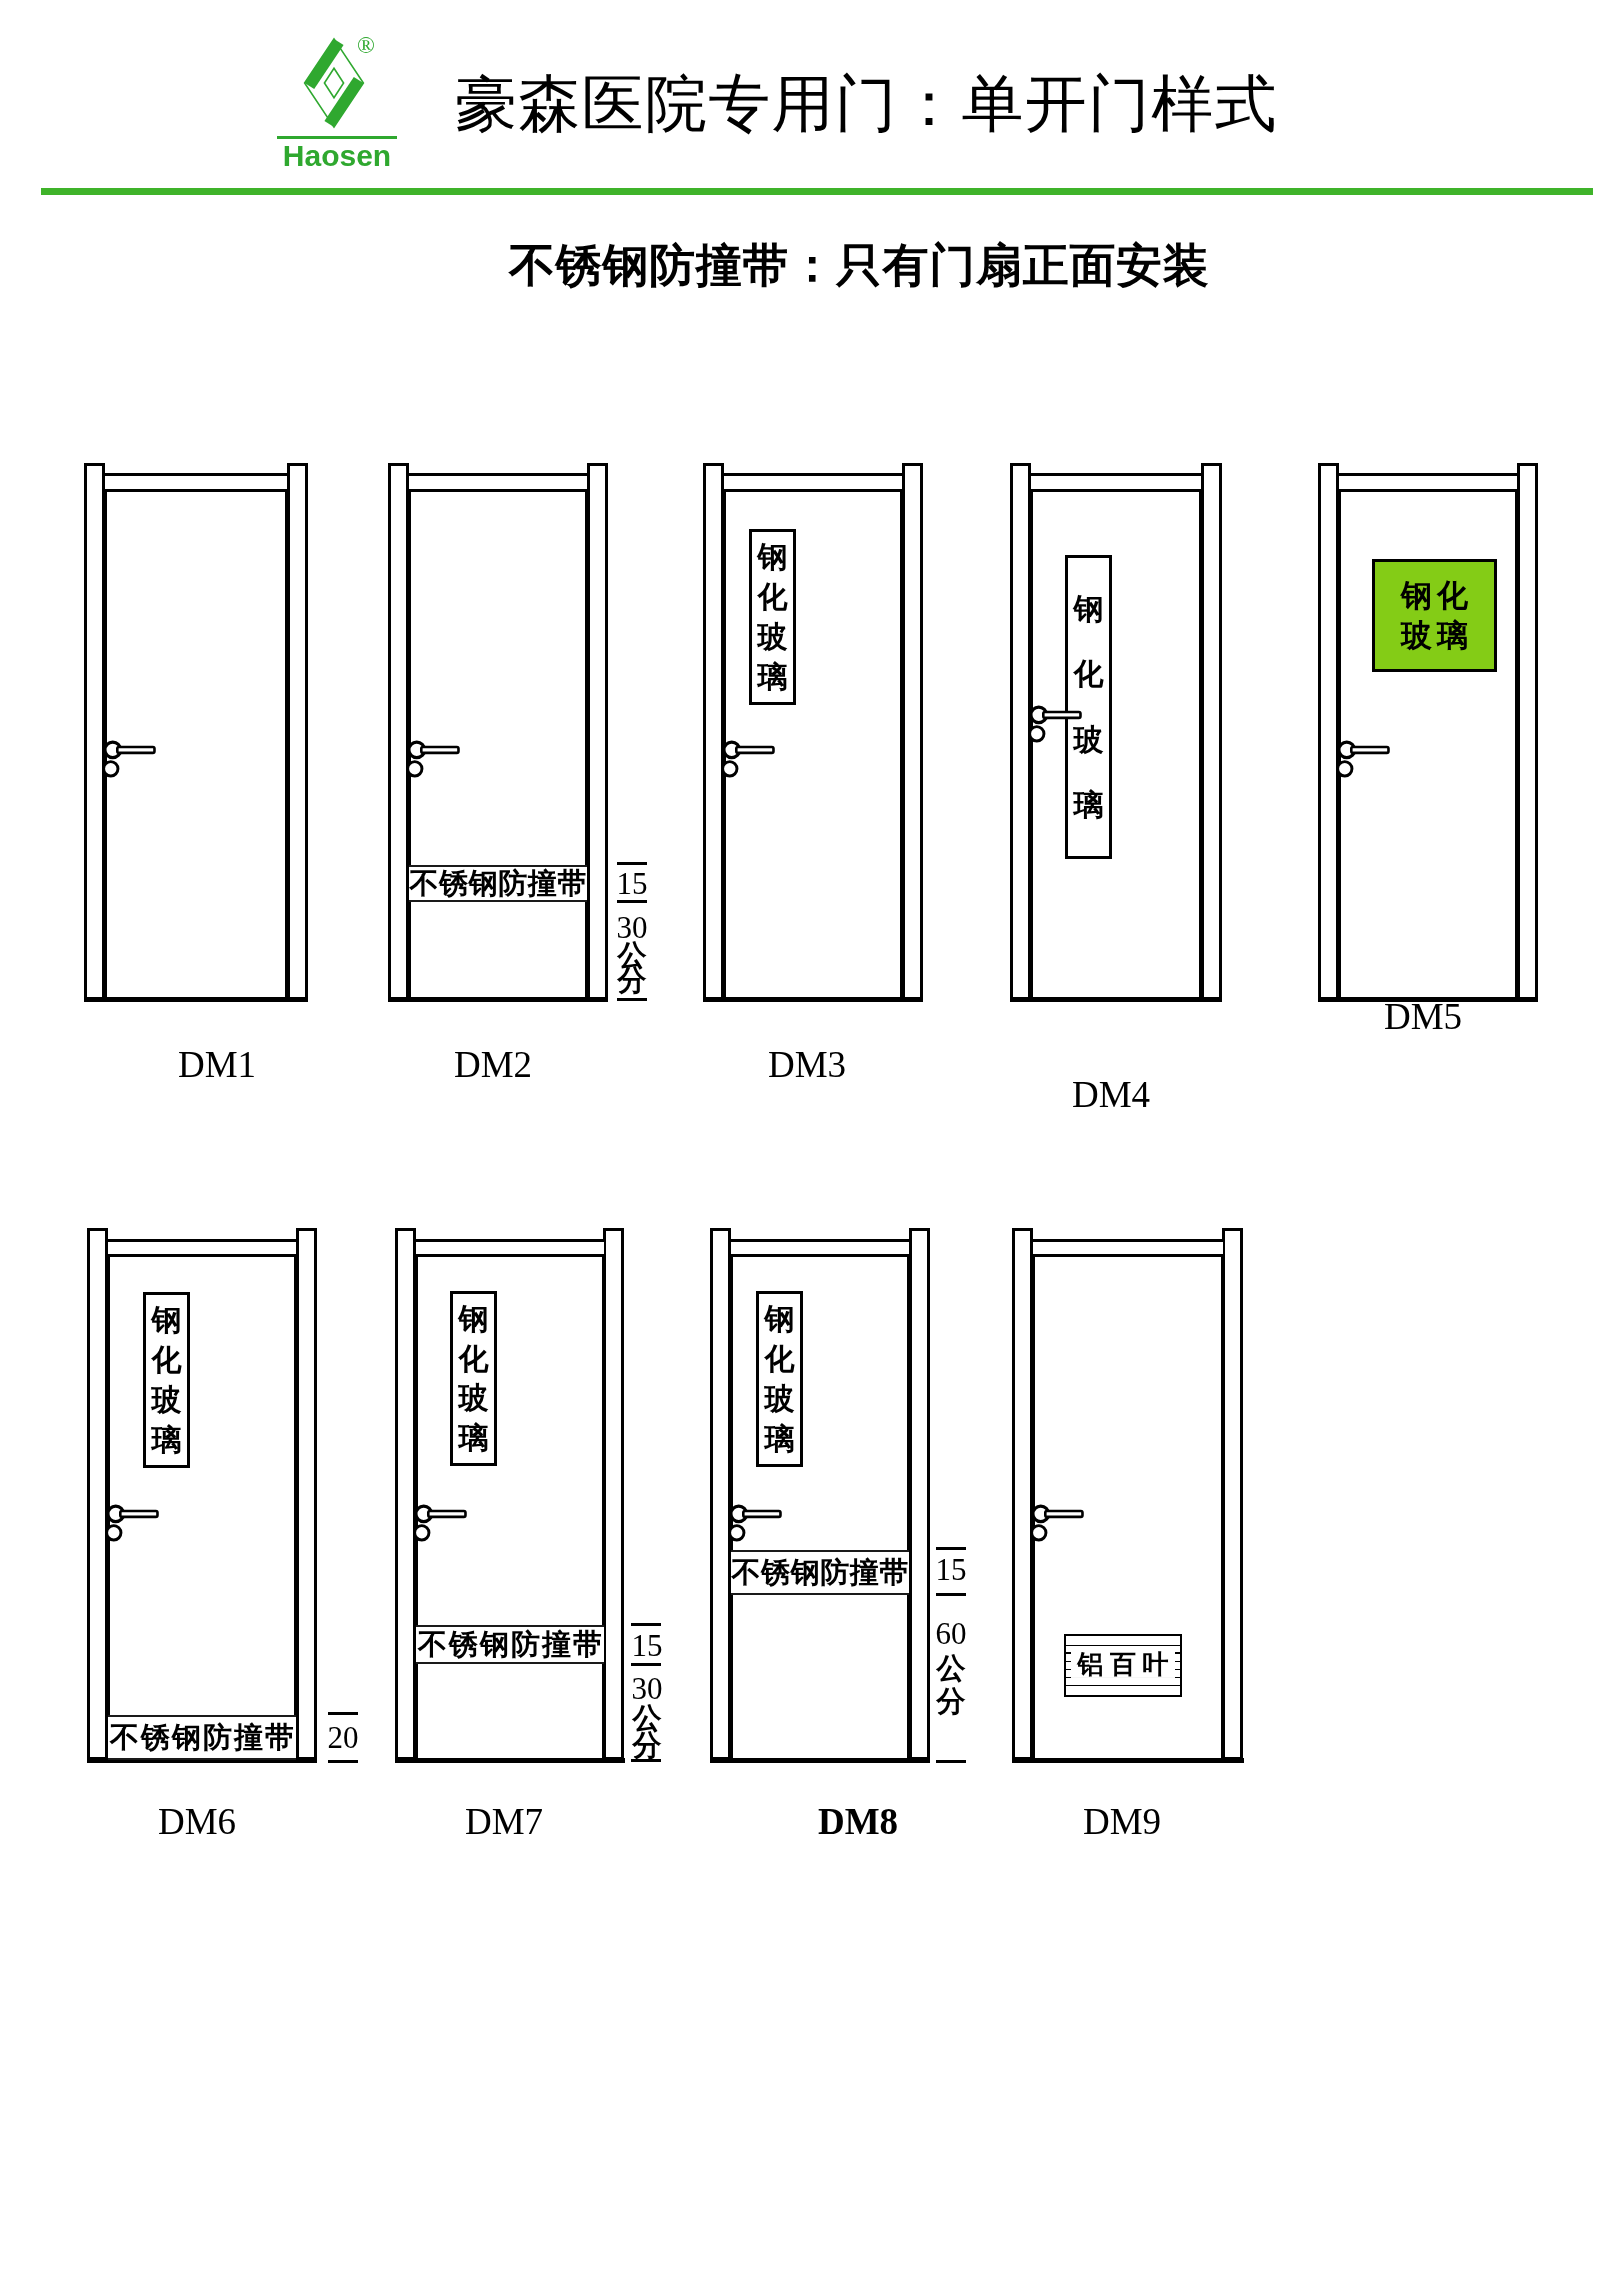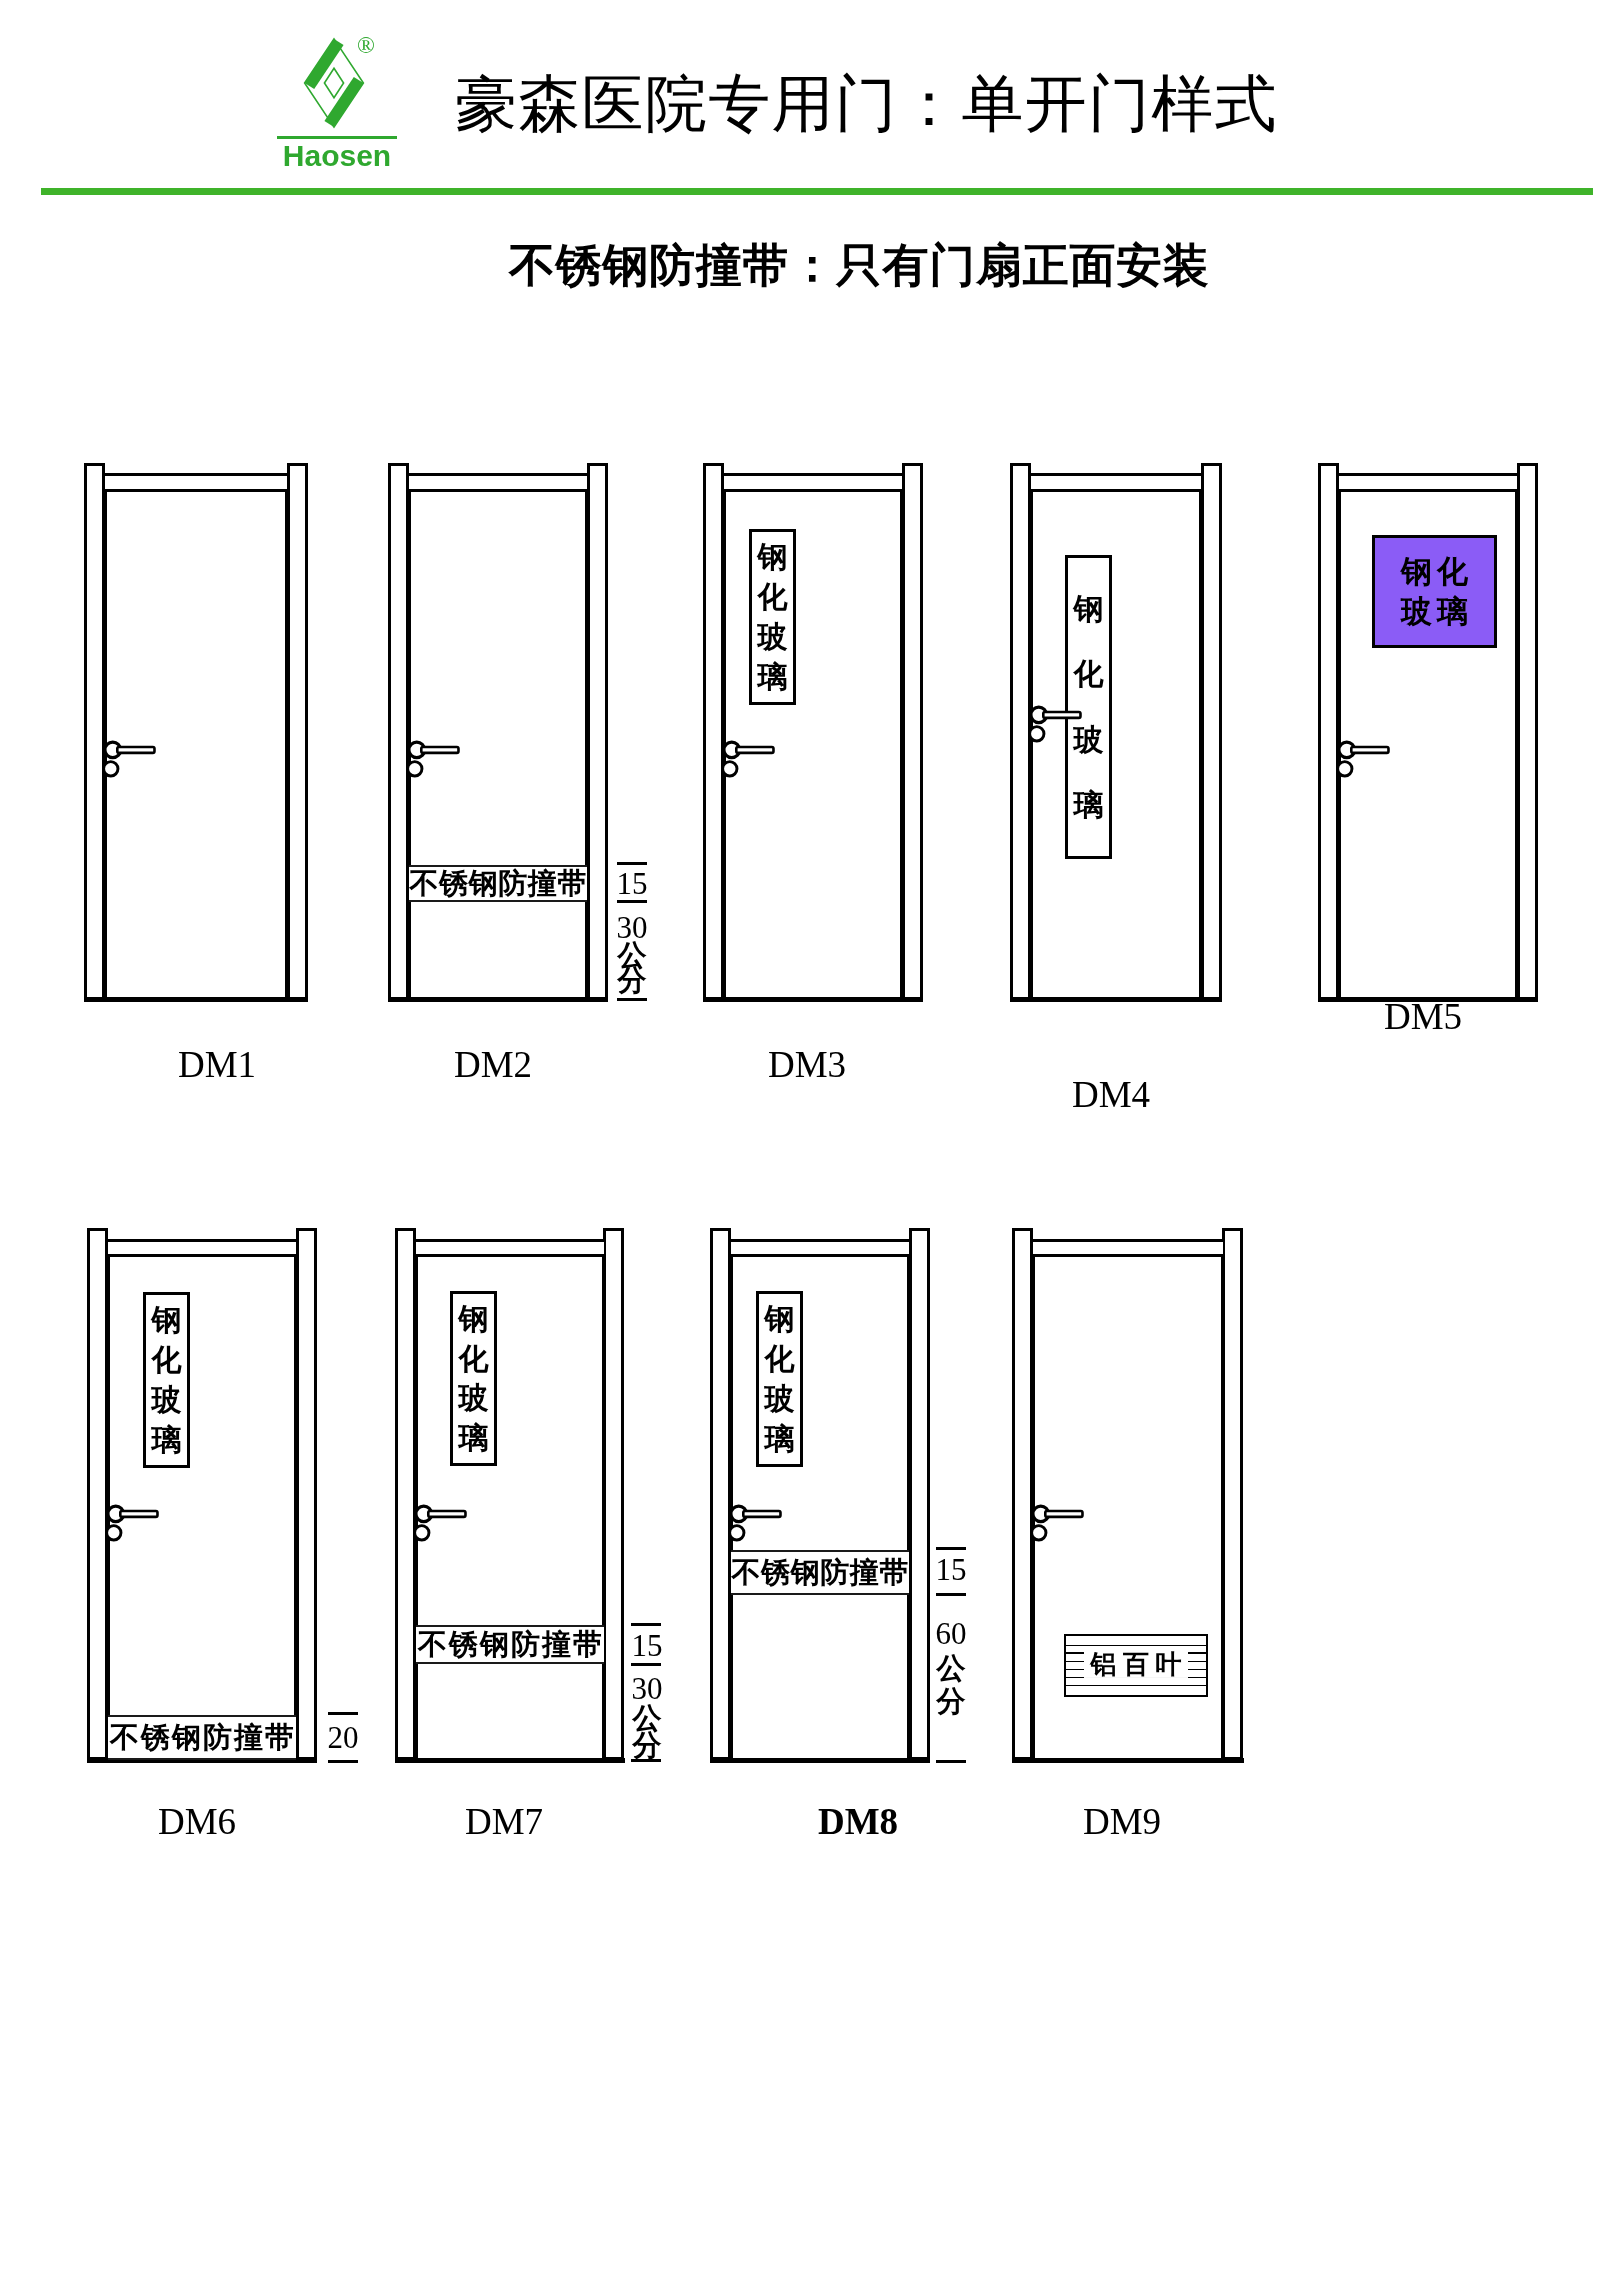"钢化" .glass-lines { background: #8b5cf6 -> #84cc16; margin-top: none -> 24px }
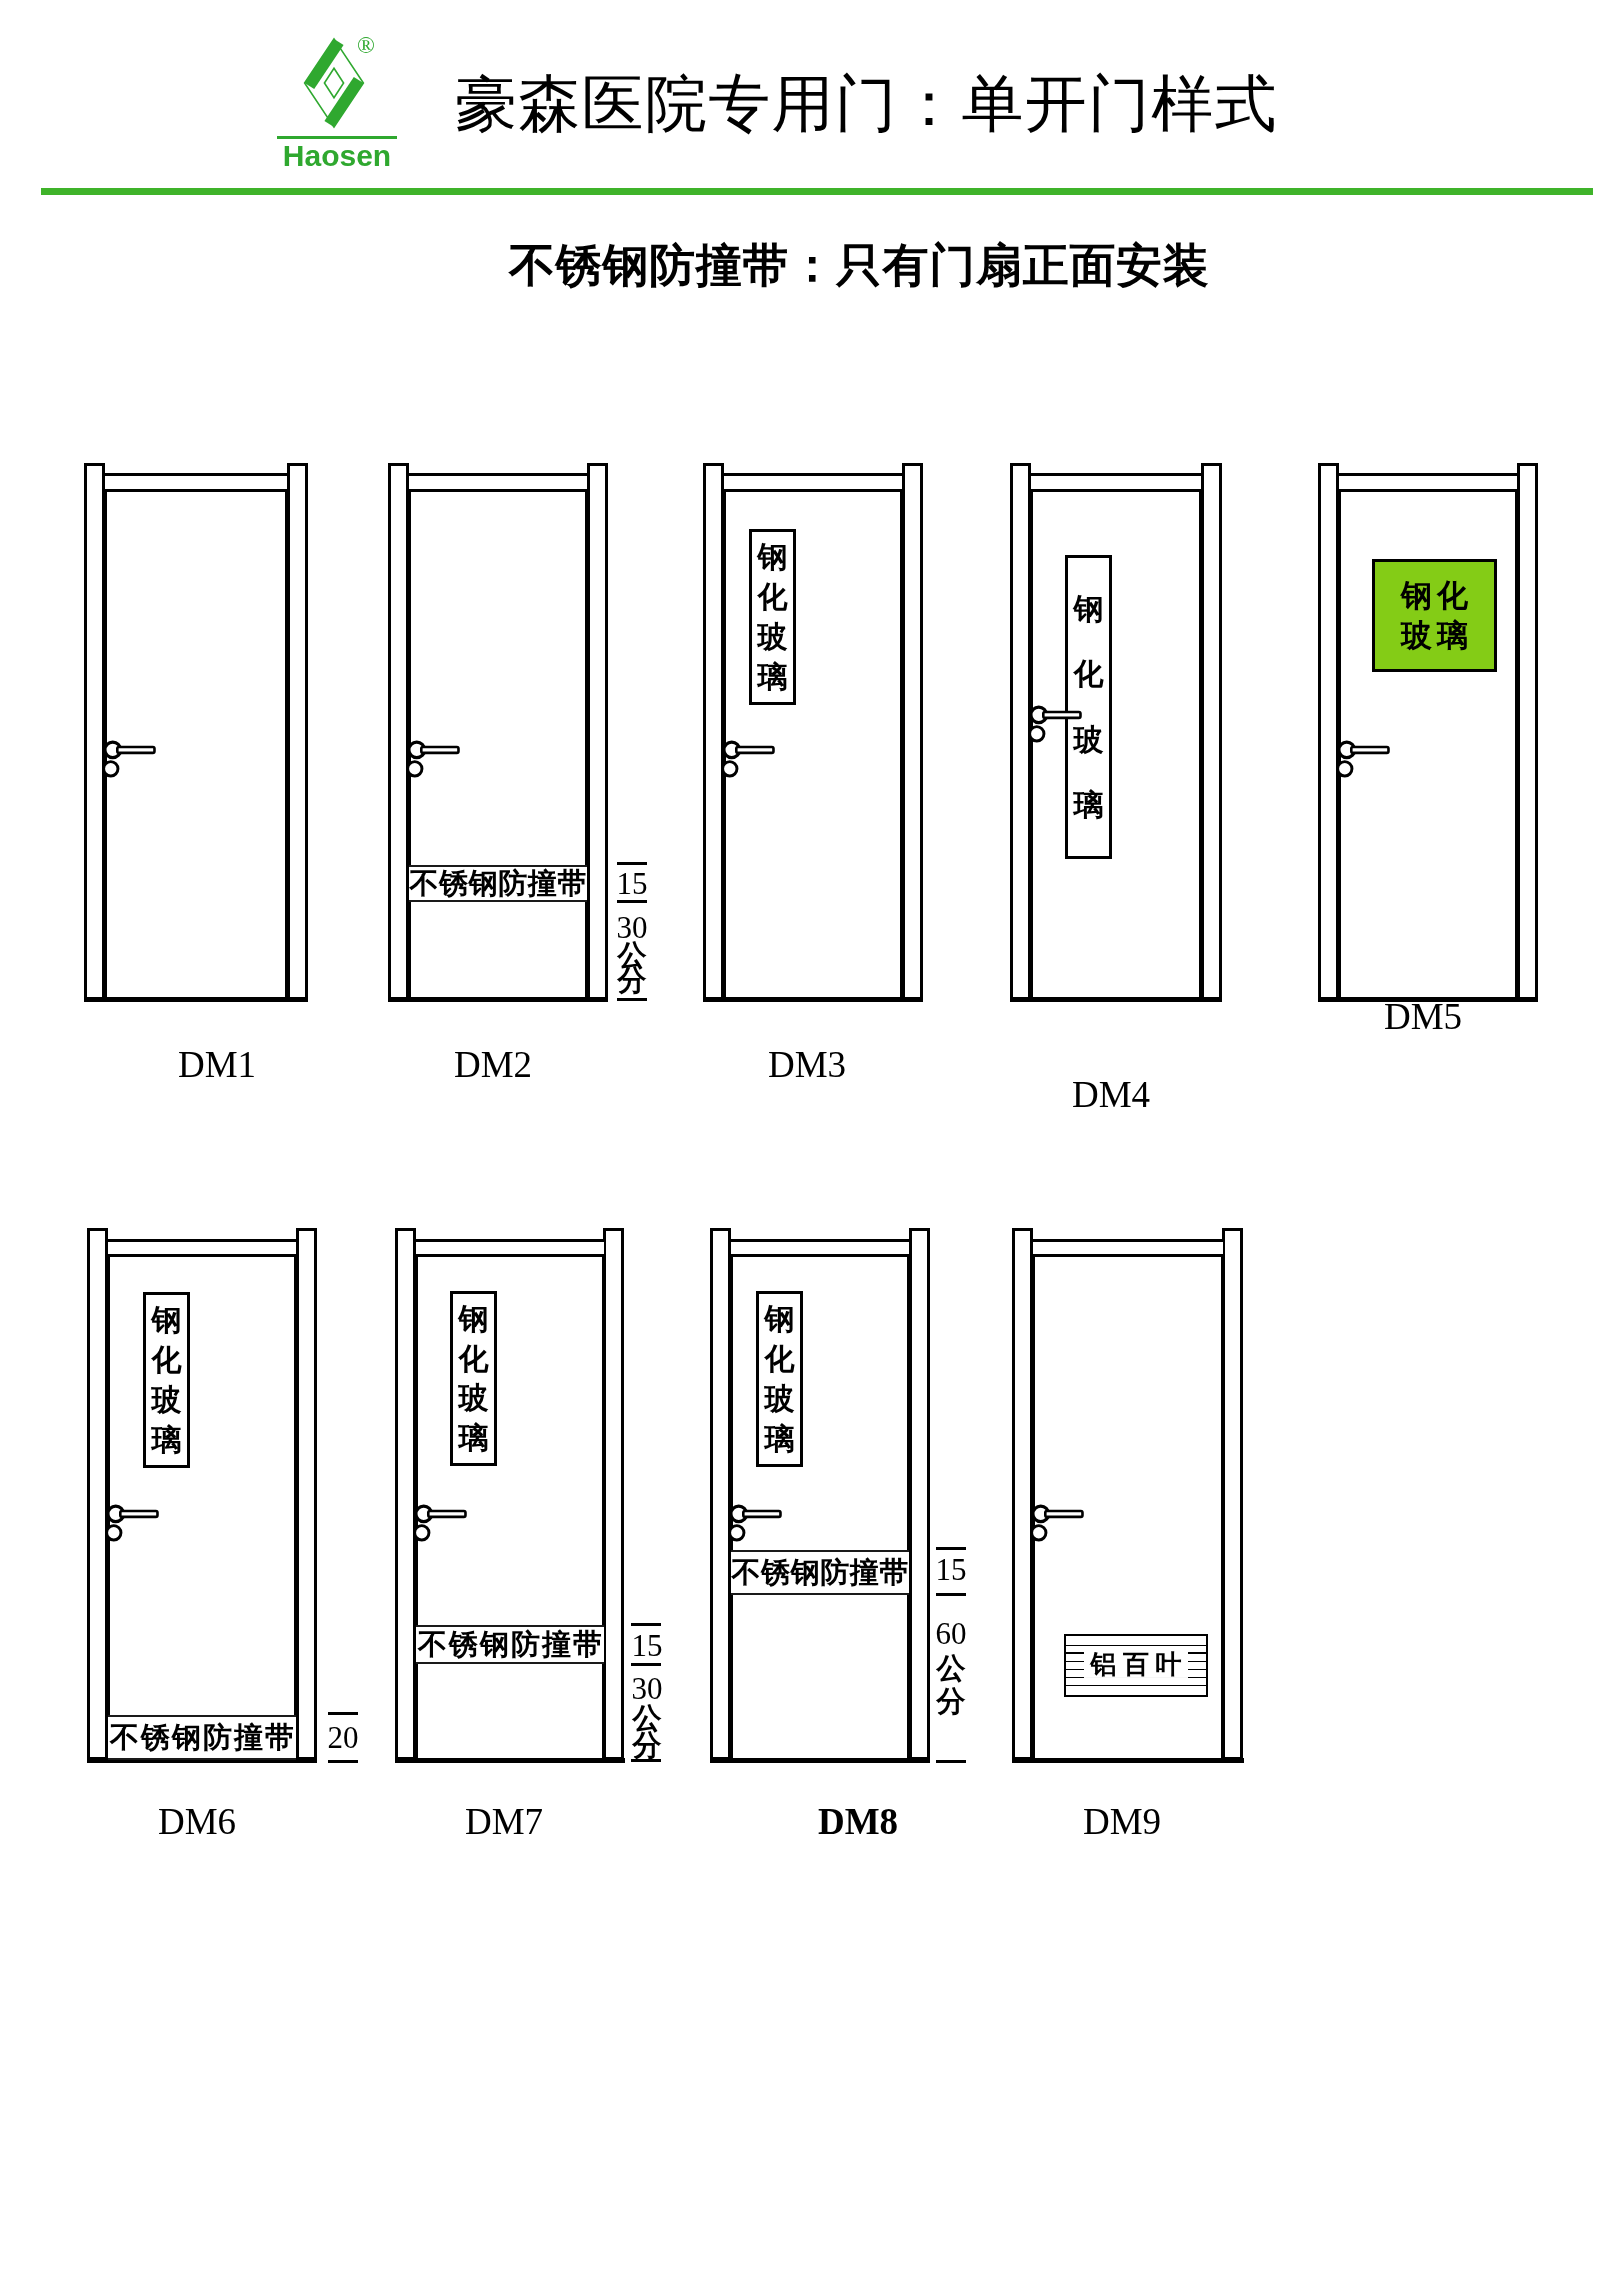"铝百叶" div.abs { width: 144px -> 118px }
